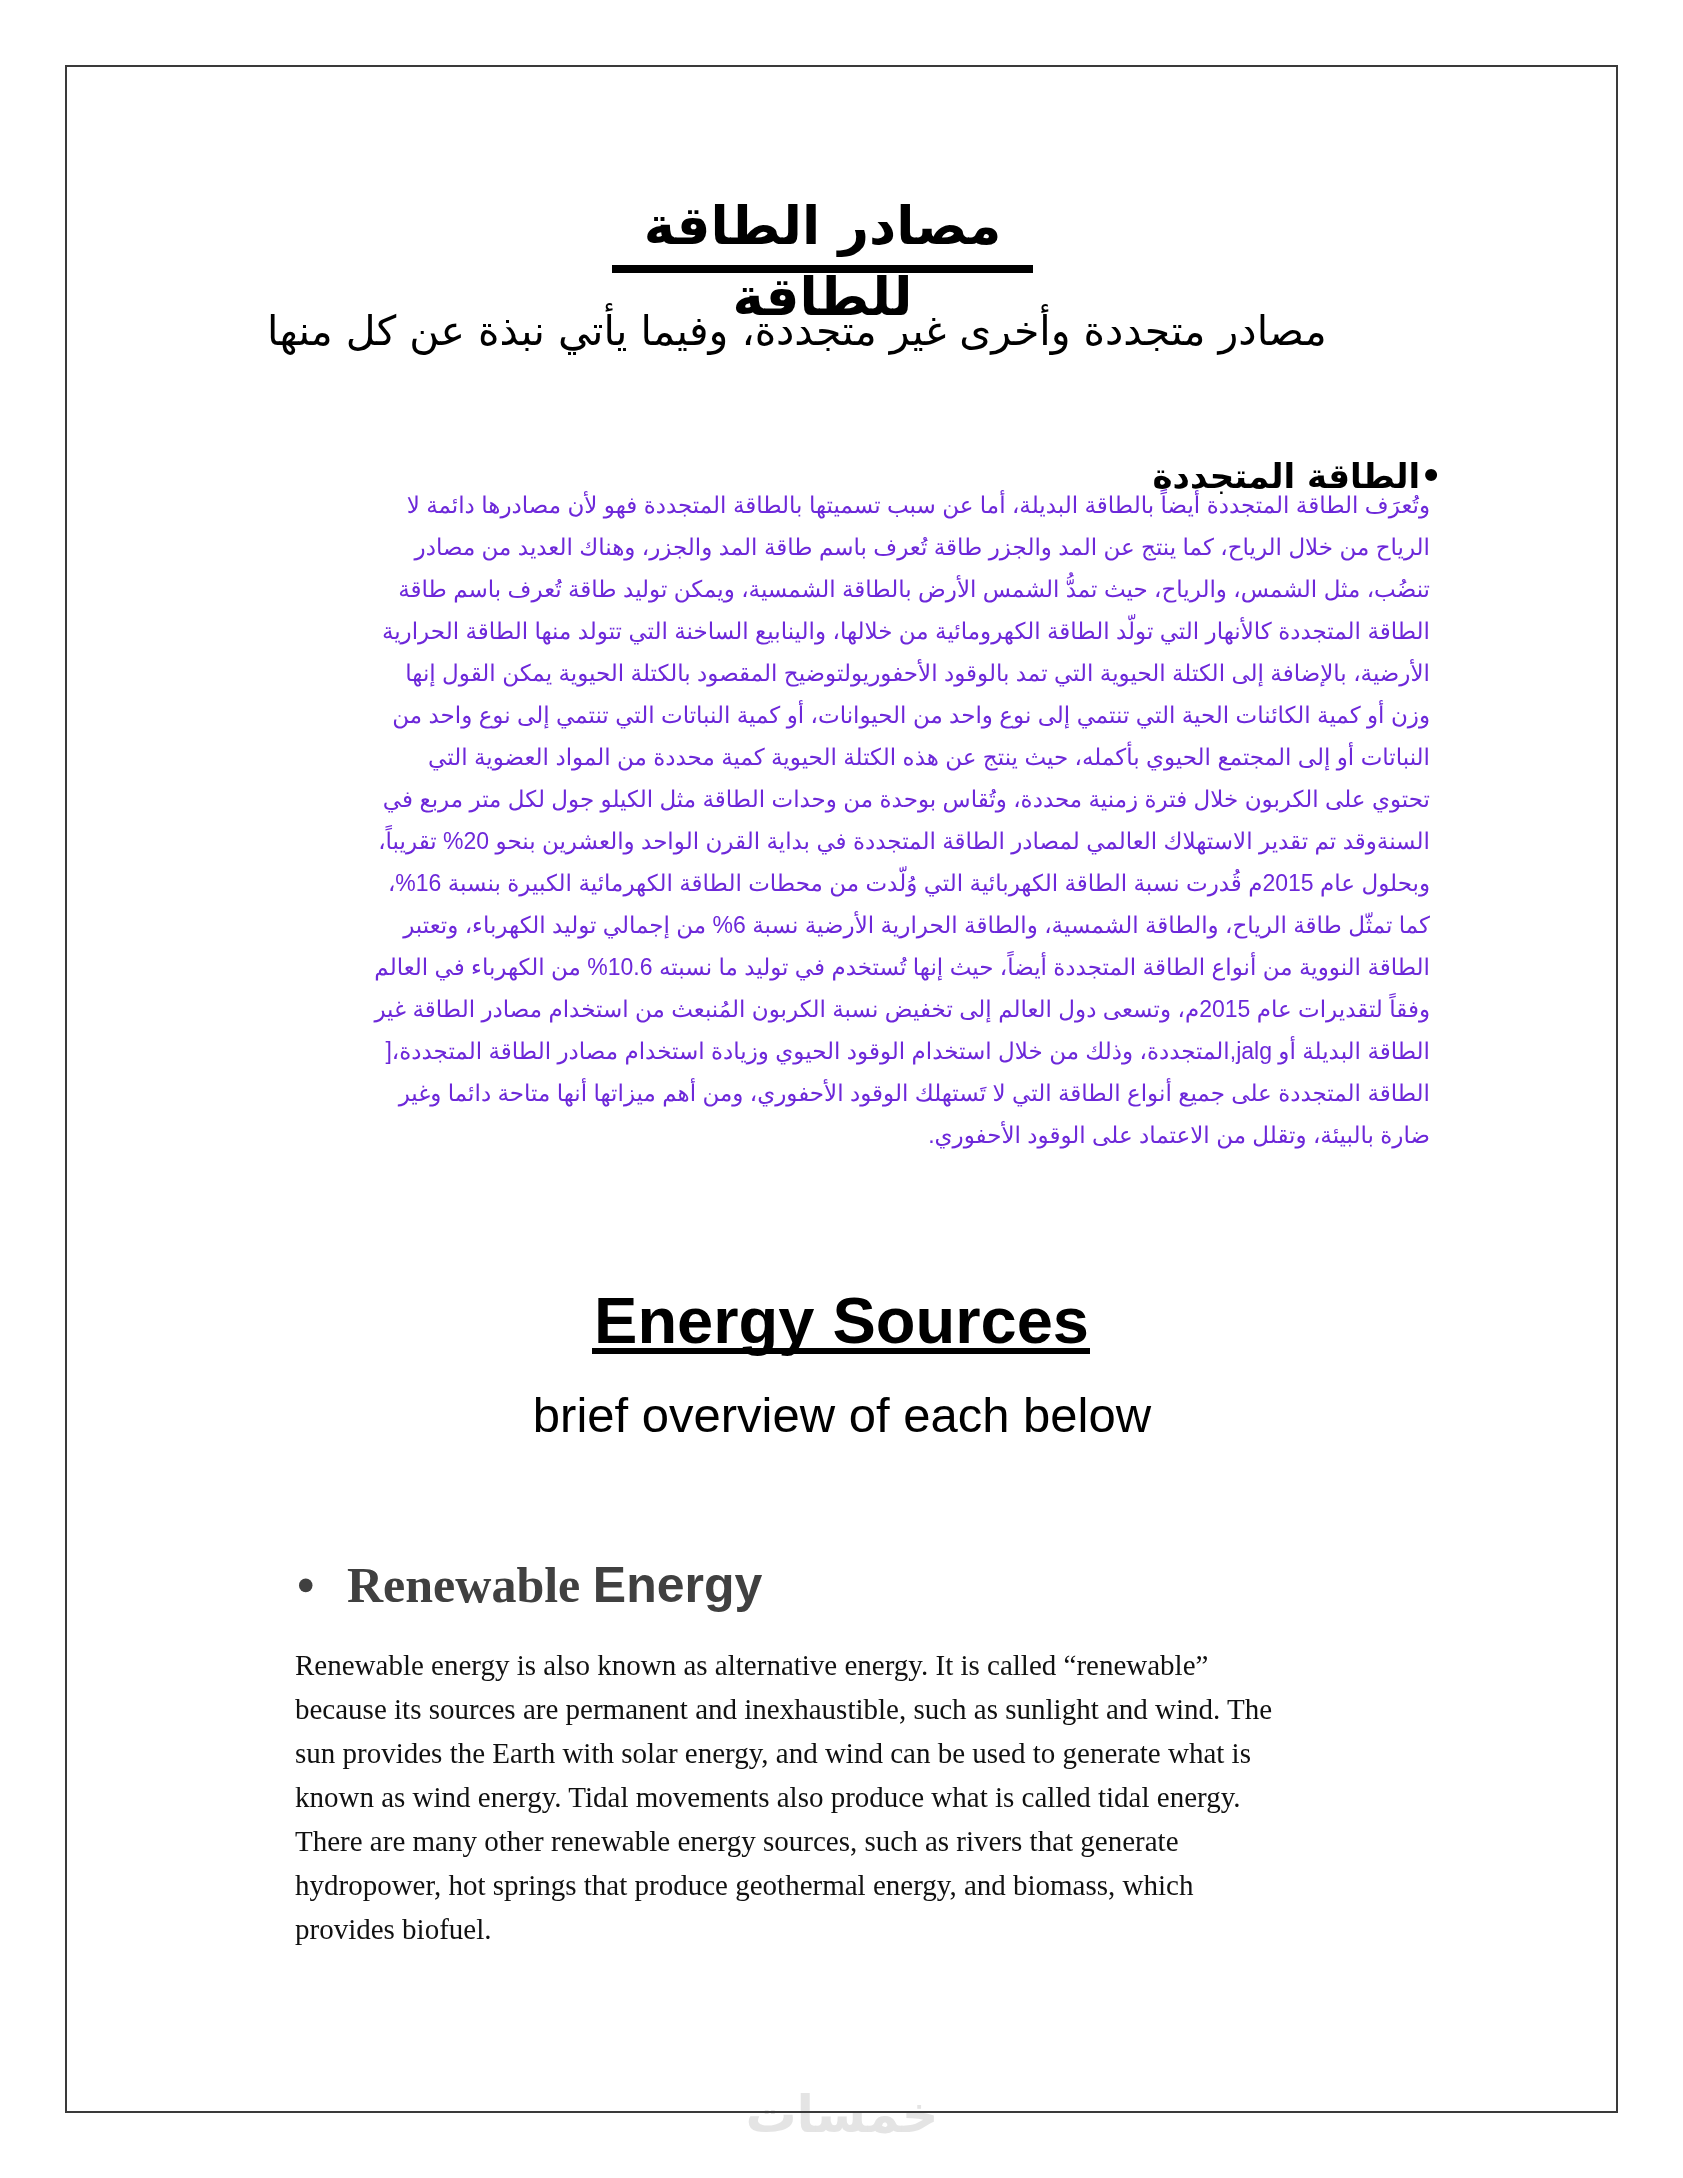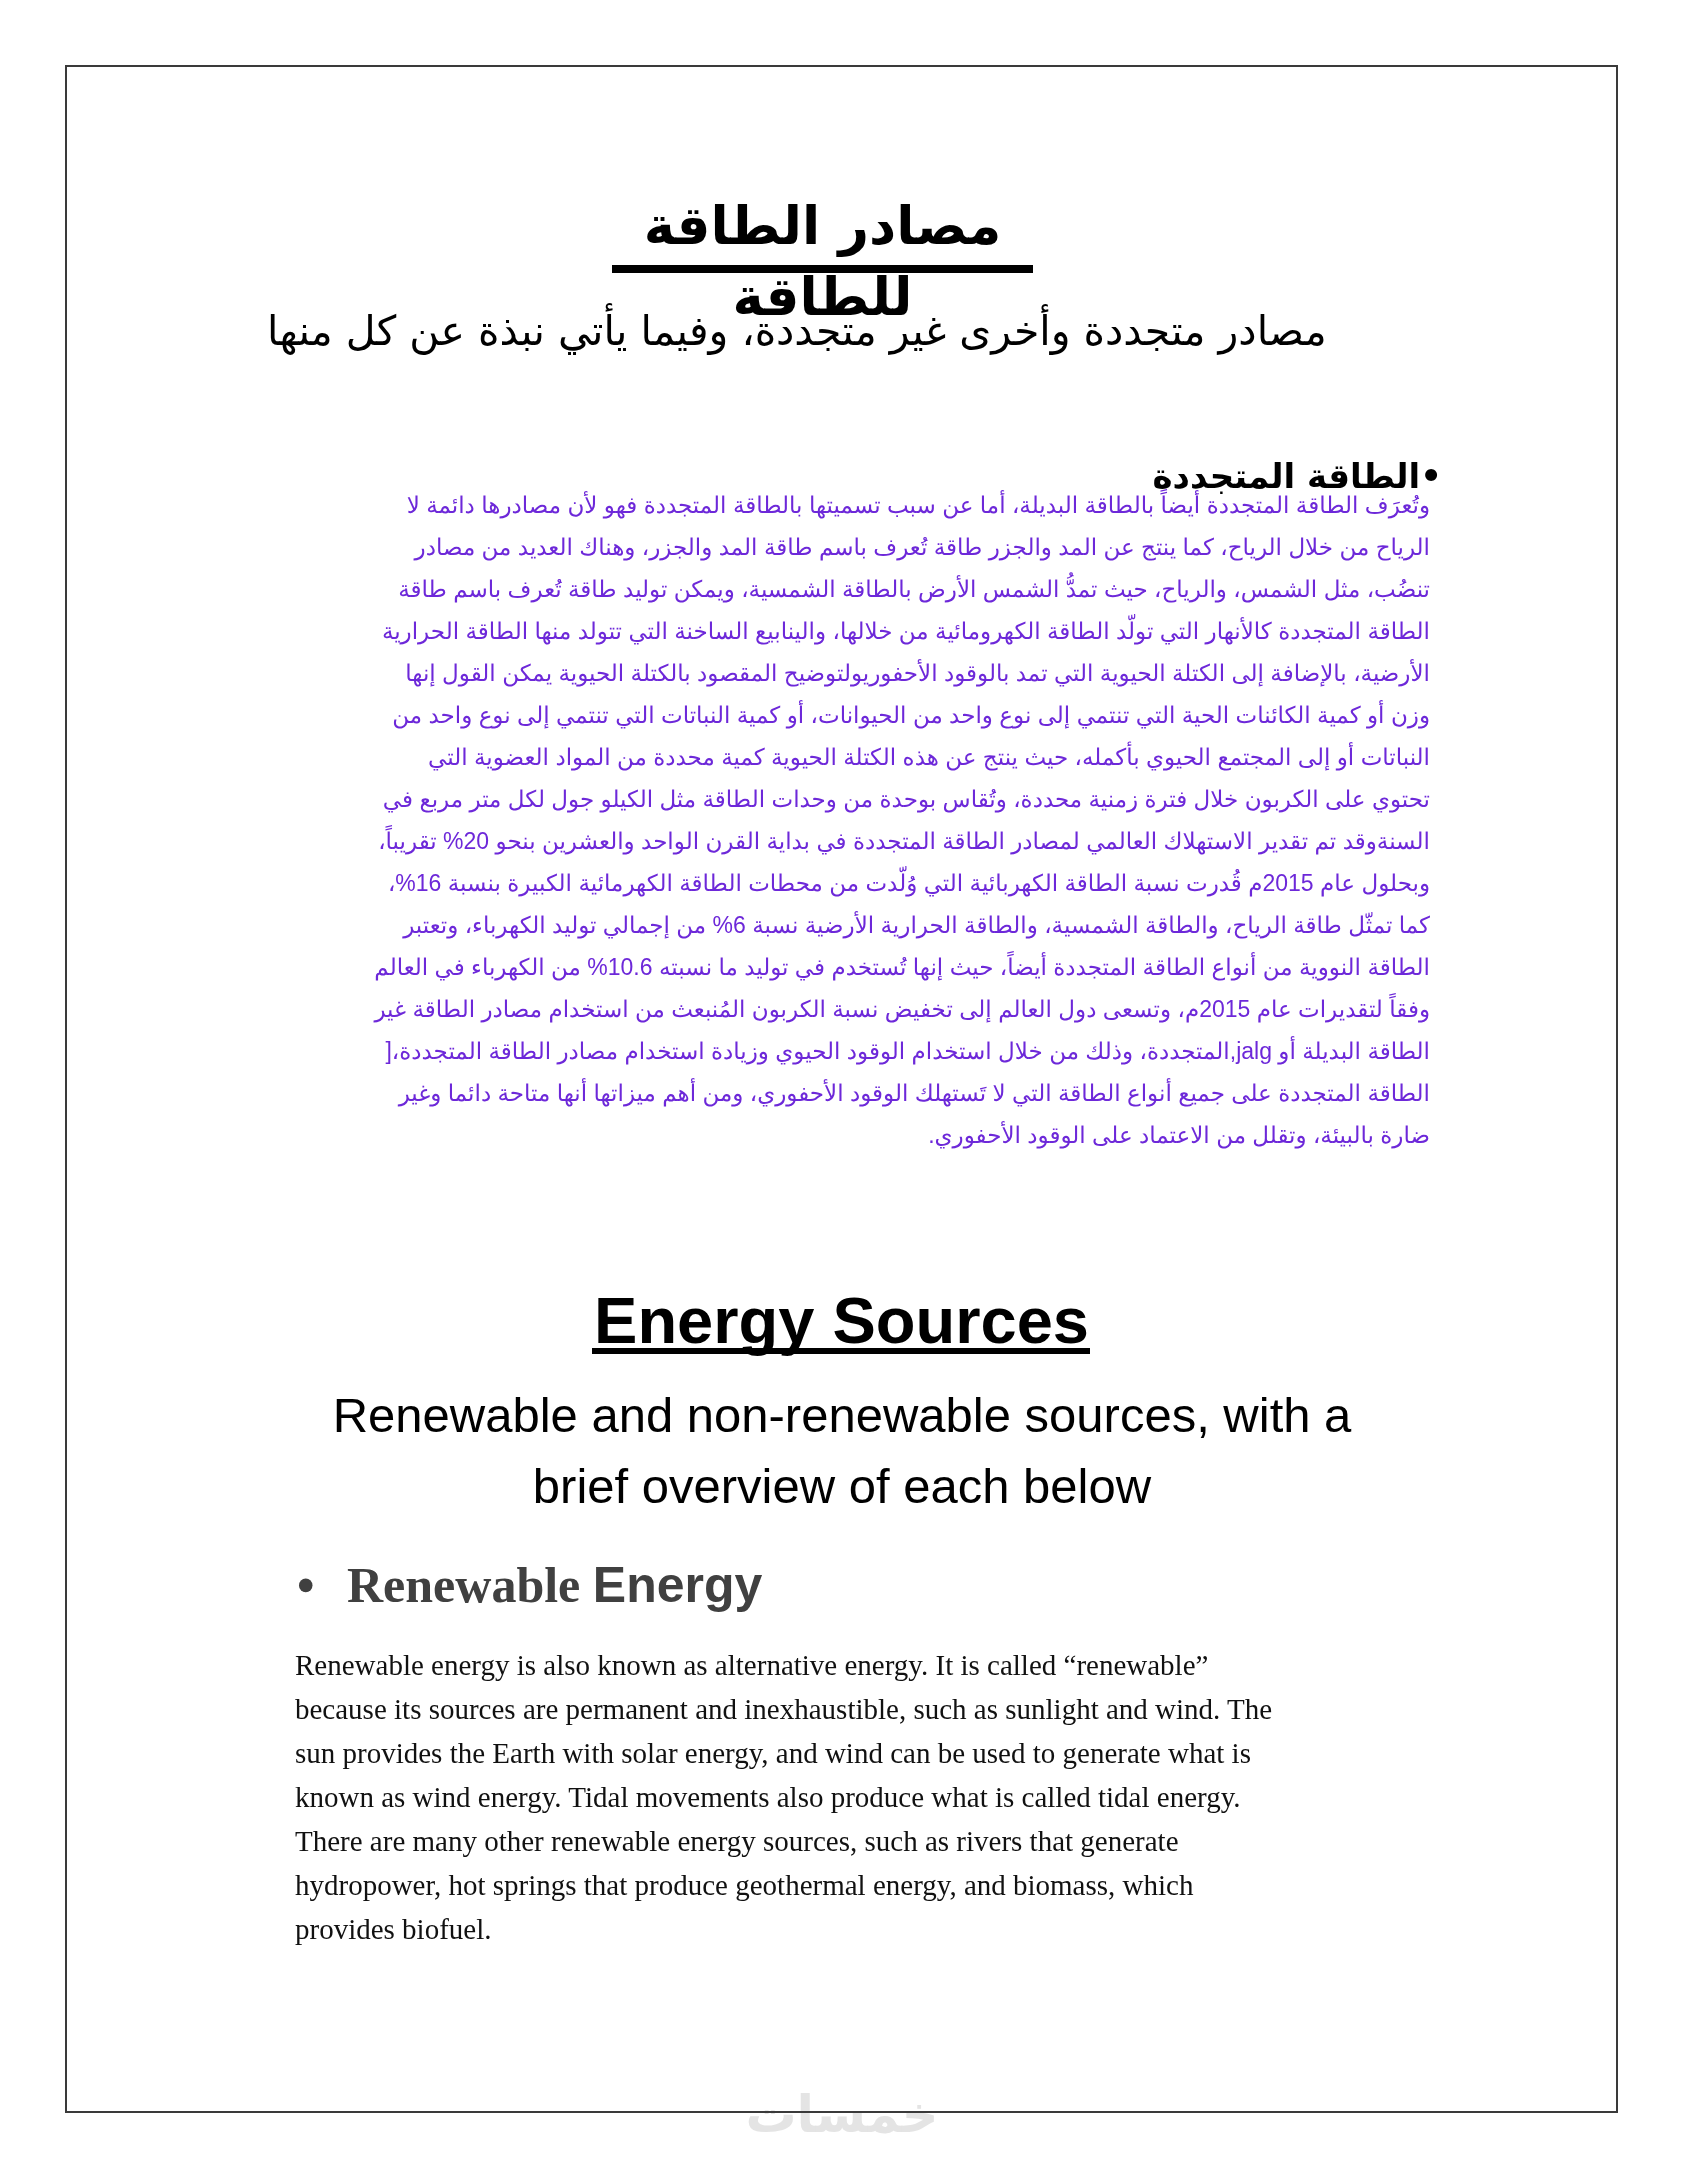"Renewable and non-renewable sources," span.en-line { html: <span>Renewable and non-renewable sources, with a</span> -> none }
